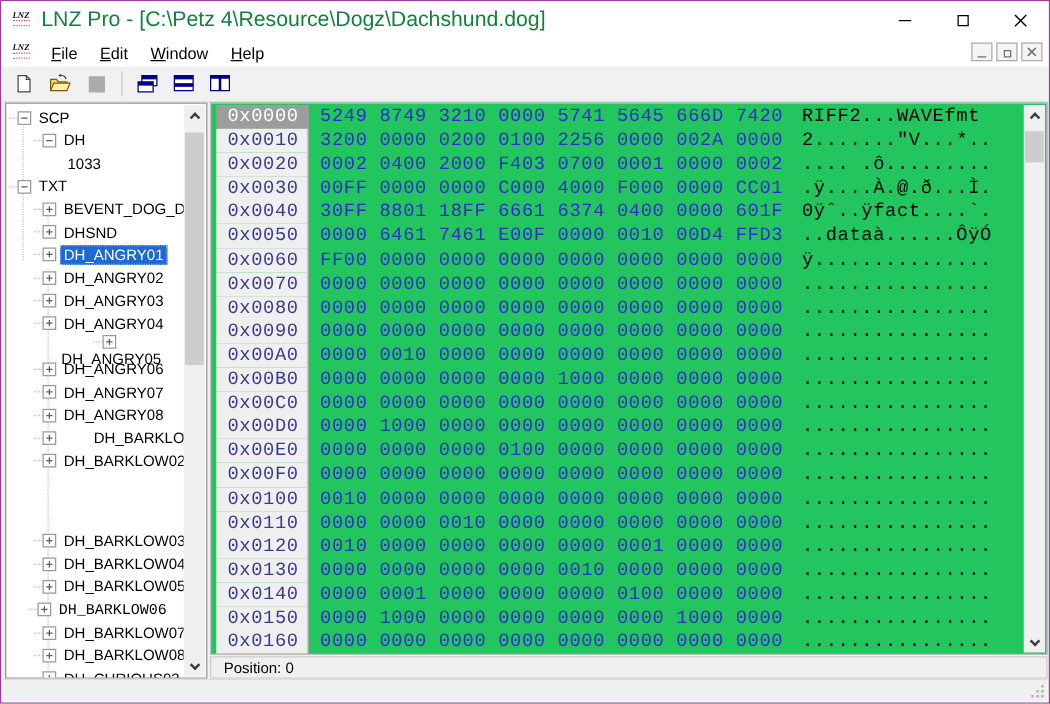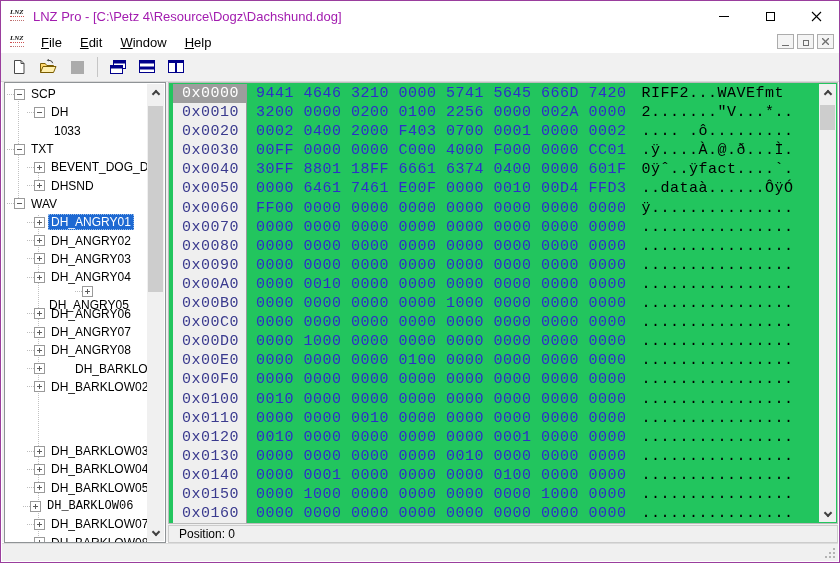"LNZ Pro - [C:\Petz" .title-text { color: #a21caf -> #15803d; font-size: 13px -> 17px }
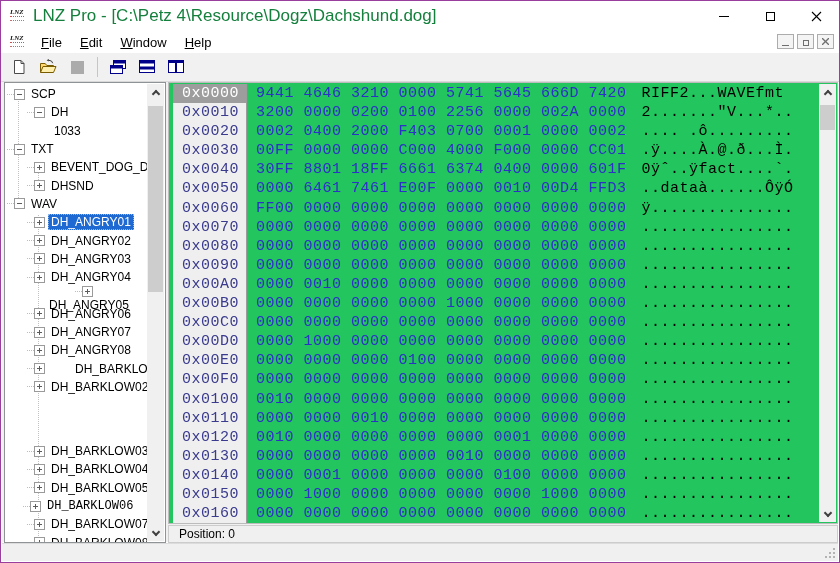"9441 4646 3210 0000 5741" span.hbytes { text: 9441 4646 -> 5249 8749 }
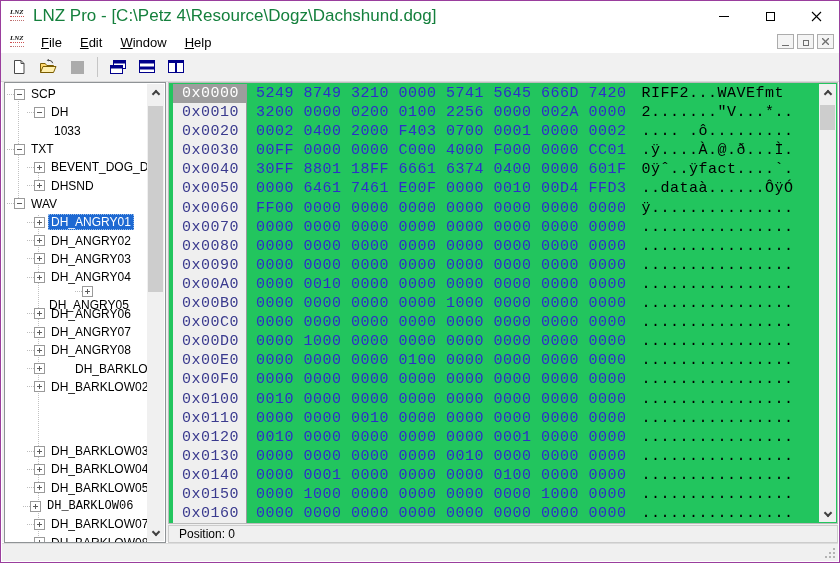"WAV" div.trow { html: <div> <span> <span></span> </span> <span>WAV</span> </div> -> none }
